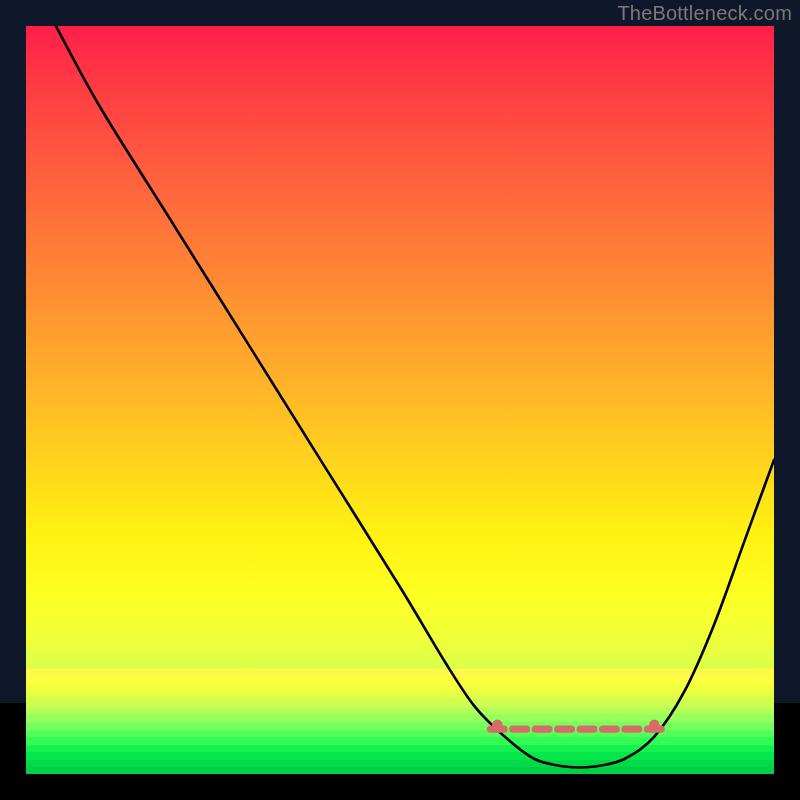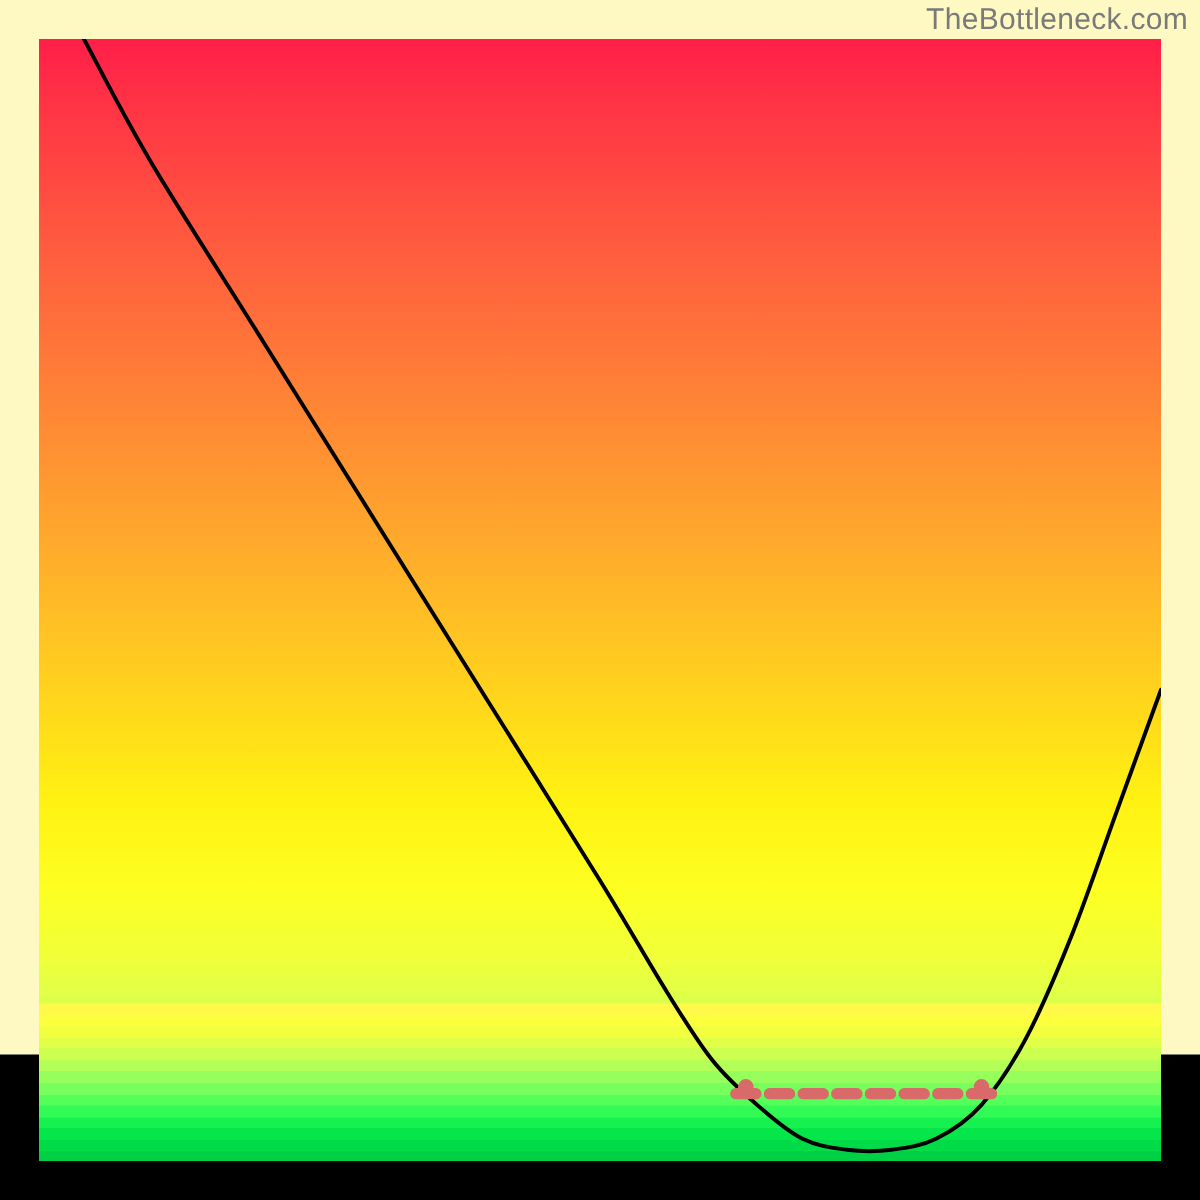"TheBottleneck.com" .wrap { background: #fef9c3 -> #0f172a }
